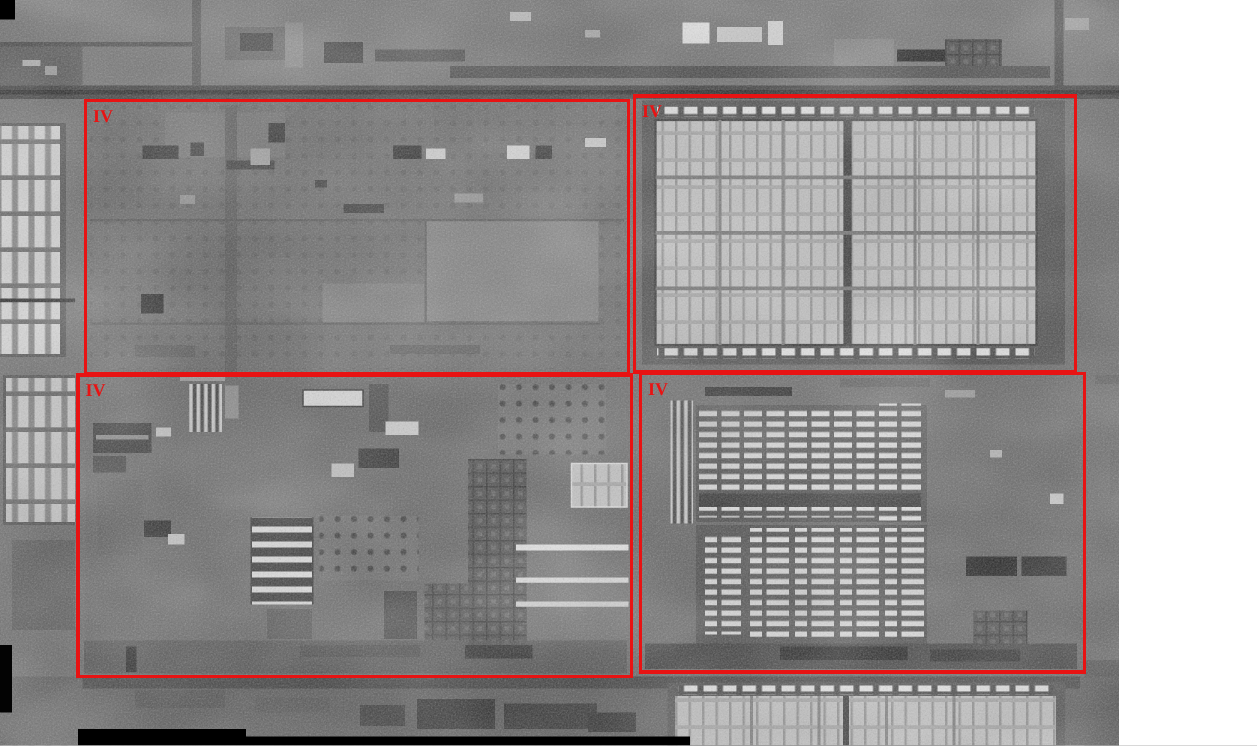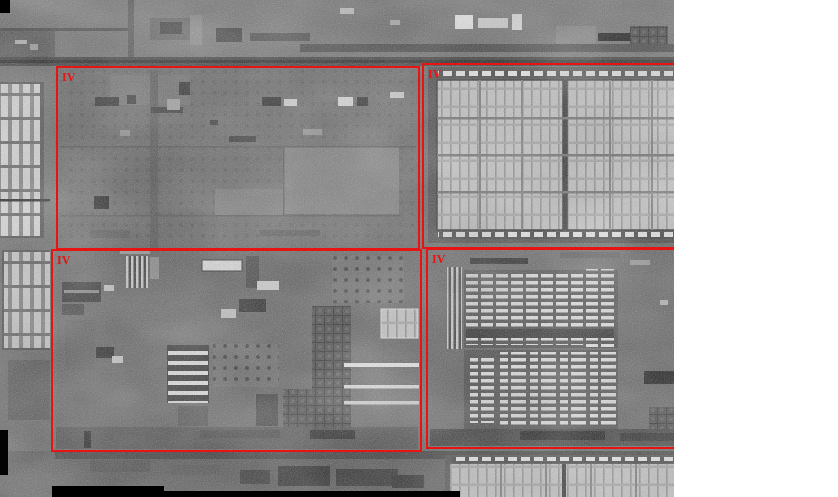"IV" .stage { width: 674px -> 746px }
